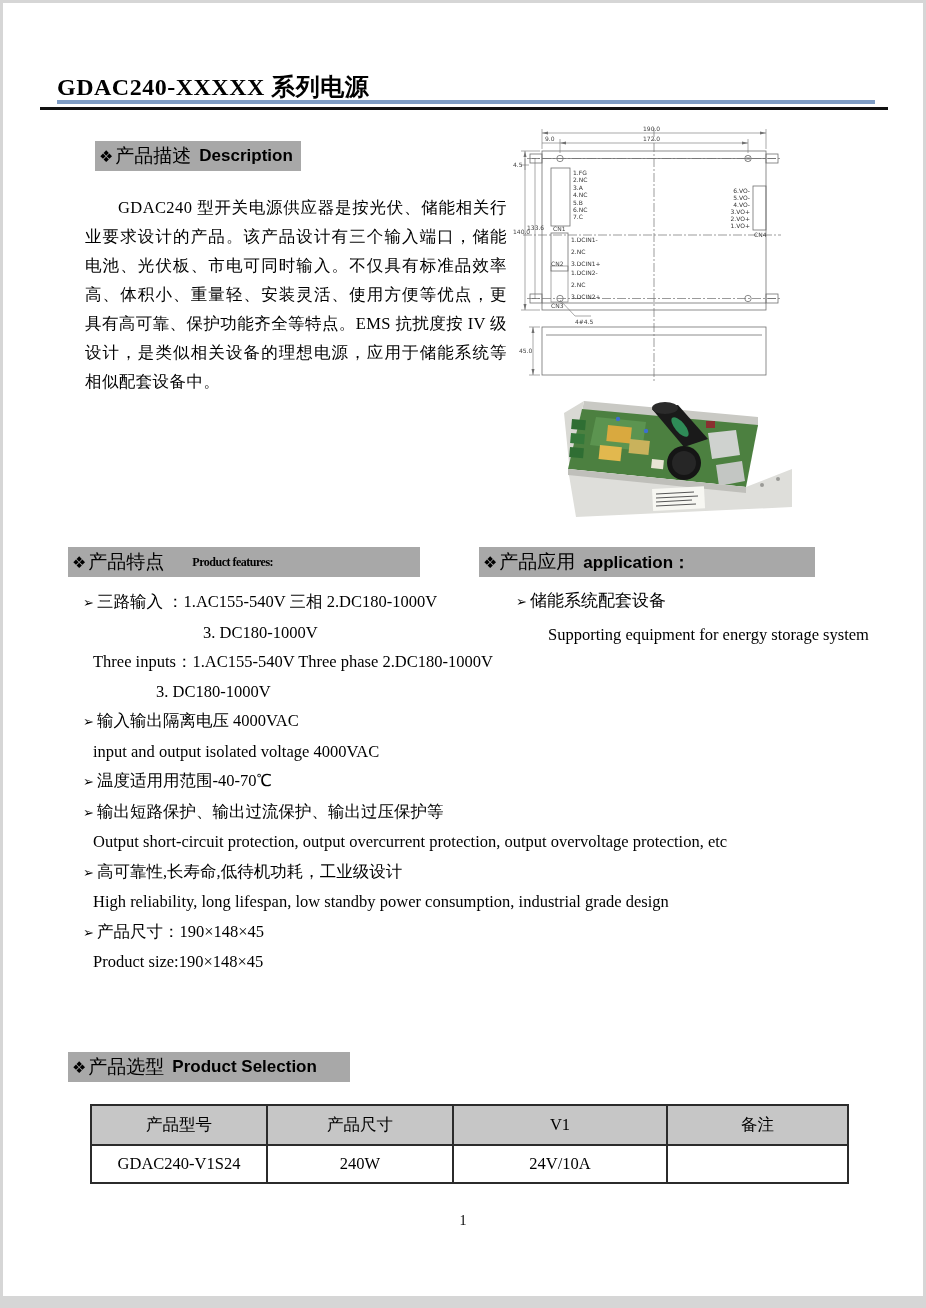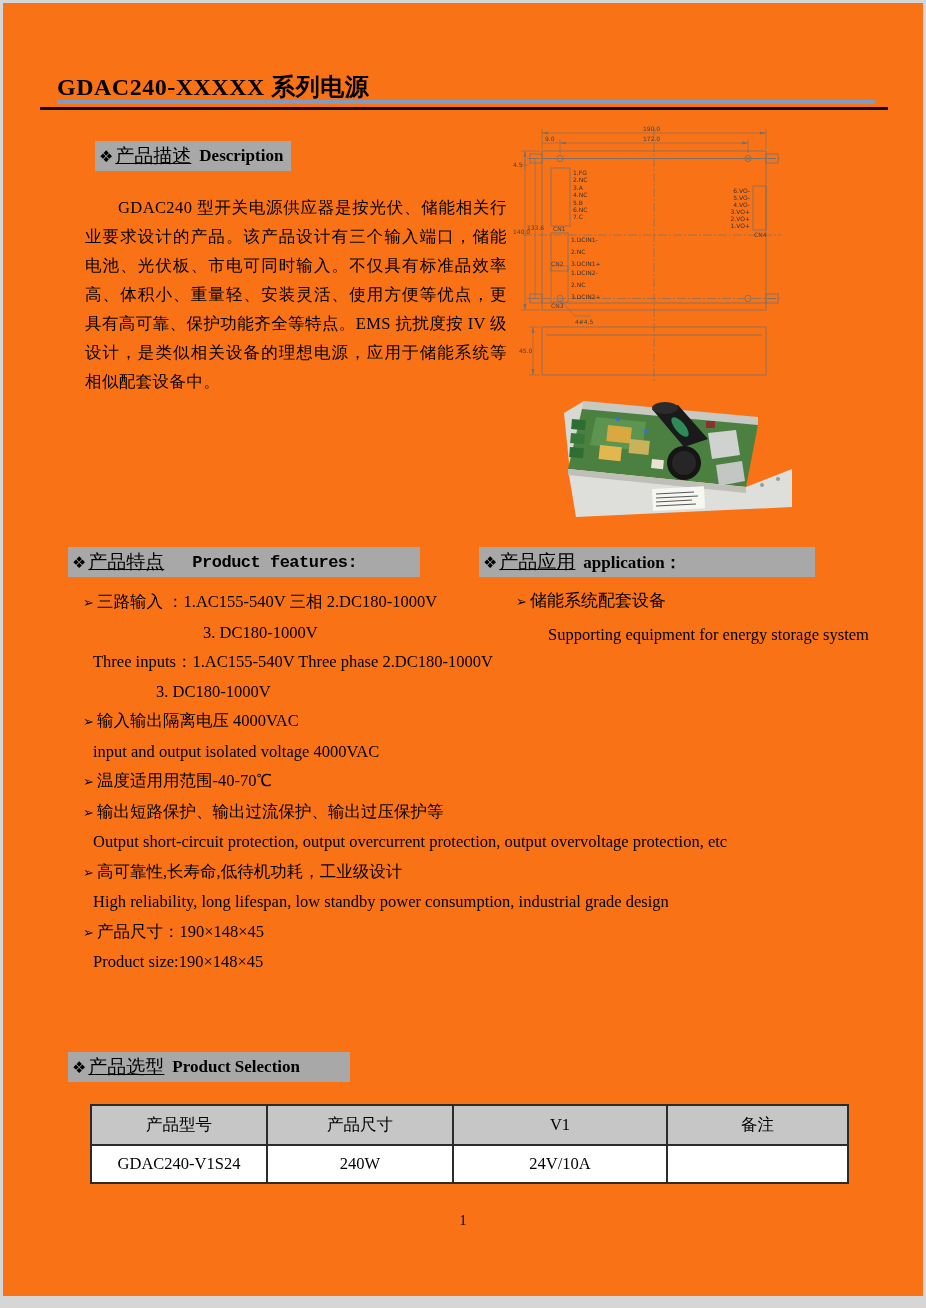"GDAC240-XXXXX 系列电源" .page { background: #f97316 -> #ffffff }
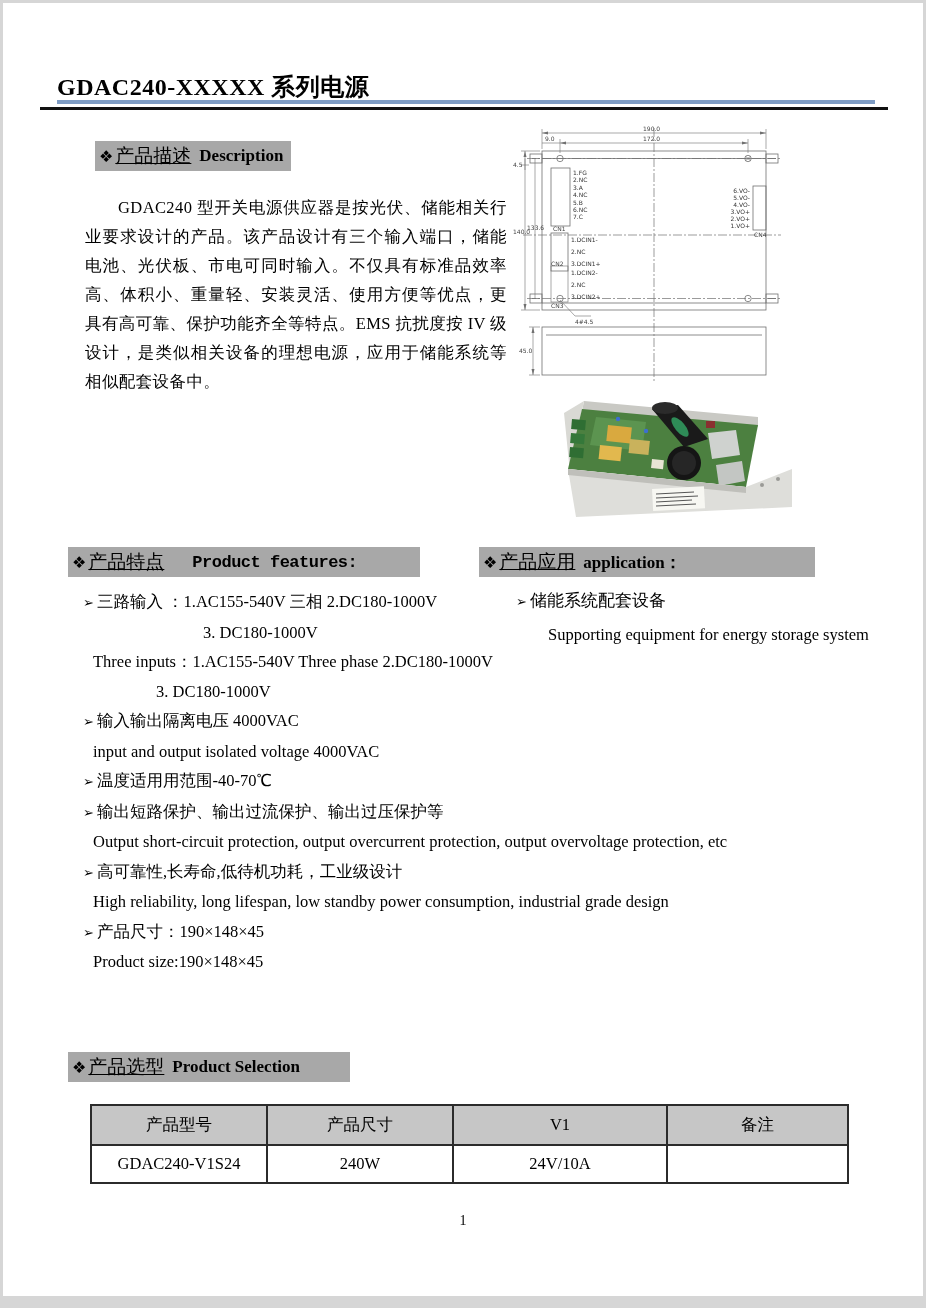"产品描述" .sec-head .zh { text-decoration: underline -> none }
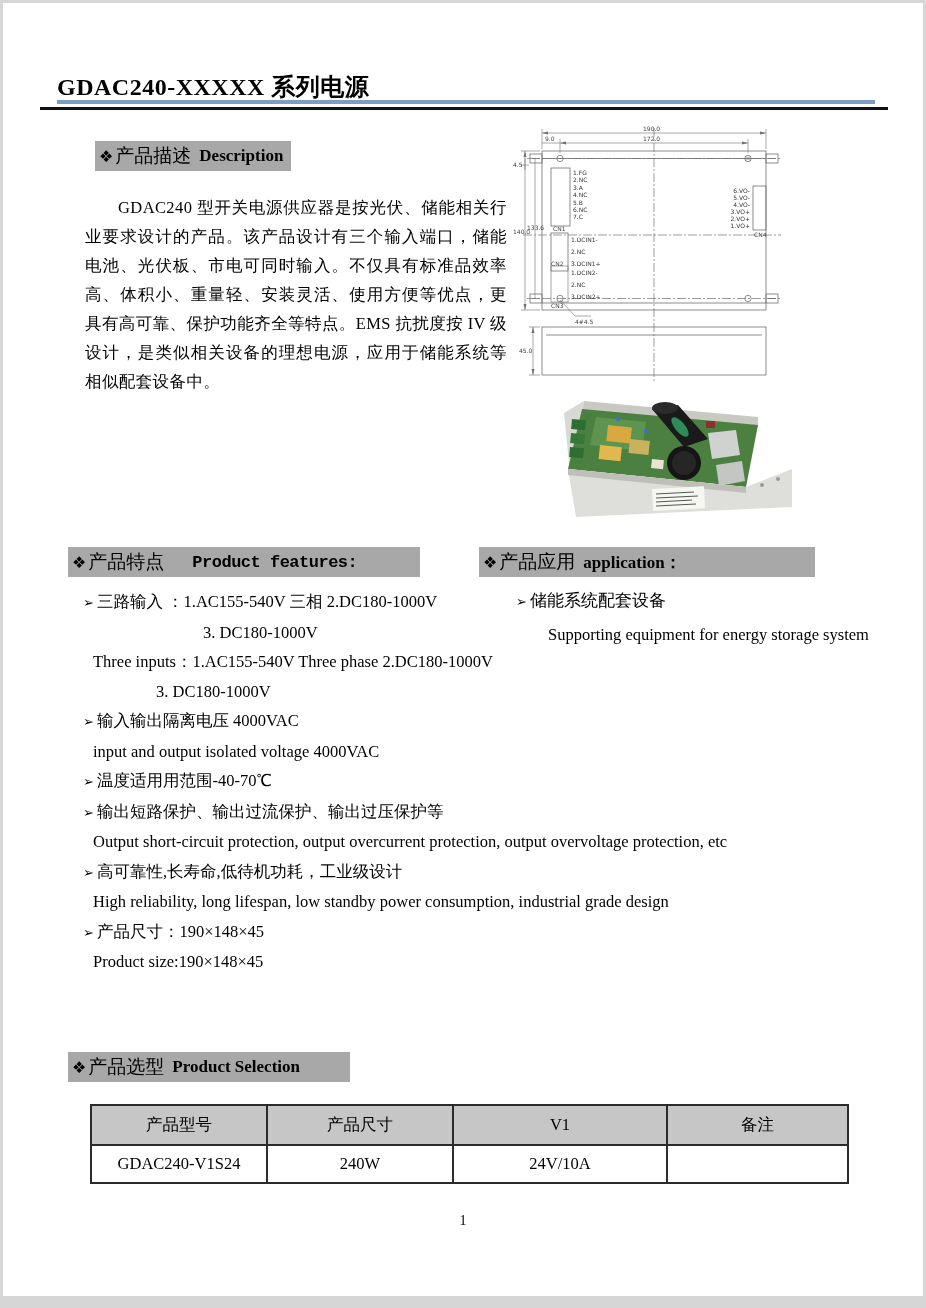"Description" .sec-head .en { font-family: Liberation Serif, serif -> Liberation Sans, sans-serif }
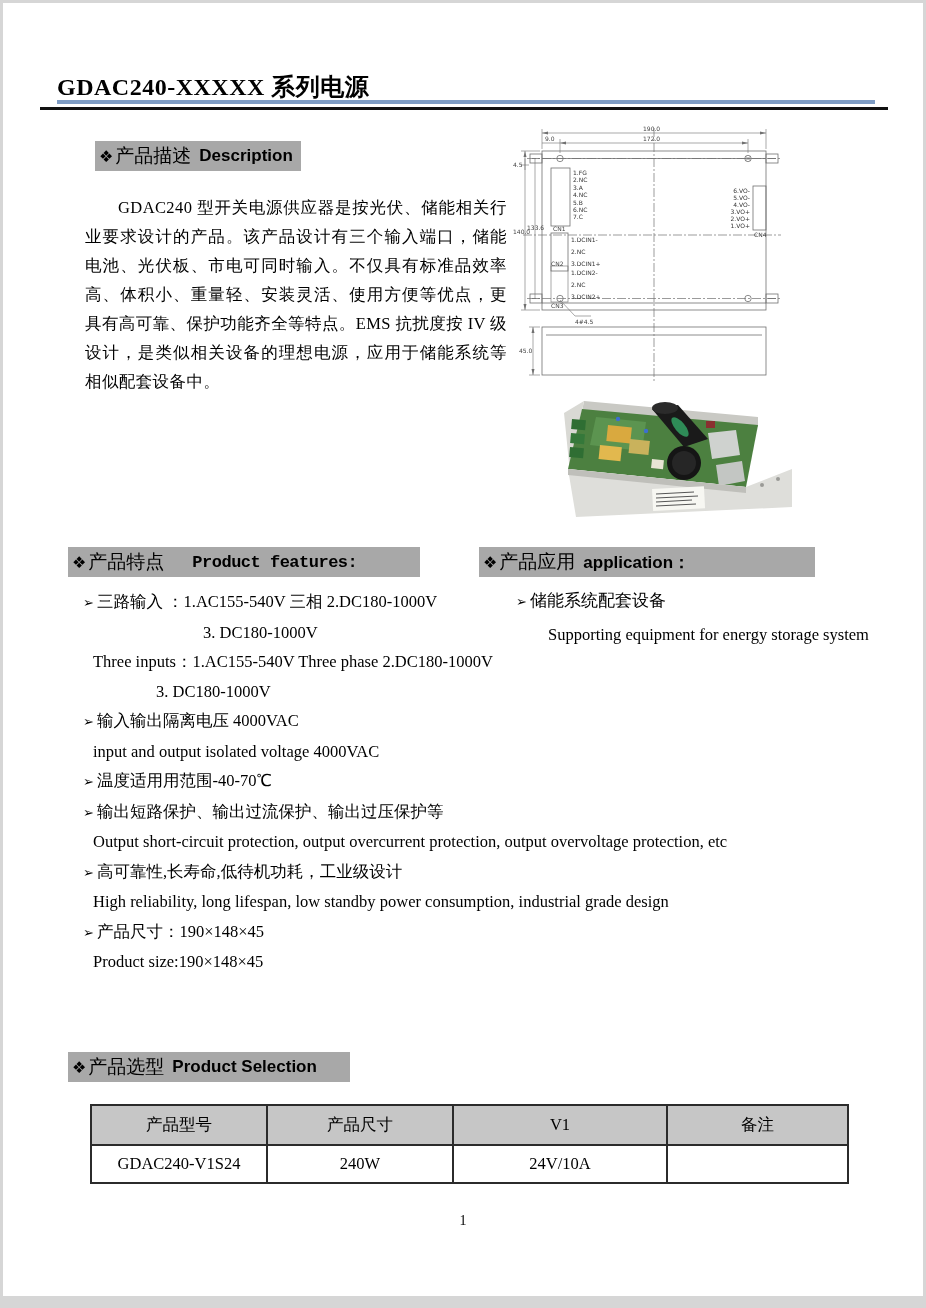"Product features:" .sec-head .en.mono { font-family: Liberation Mono, monospace -> Liberation Serif, serif; font-size: 17px -> 12px }
